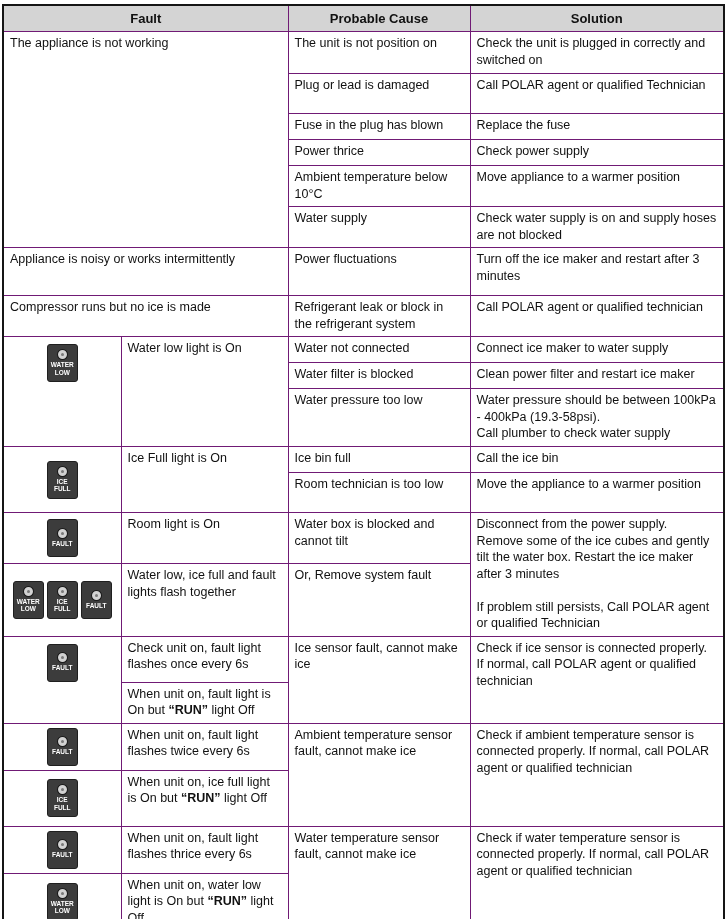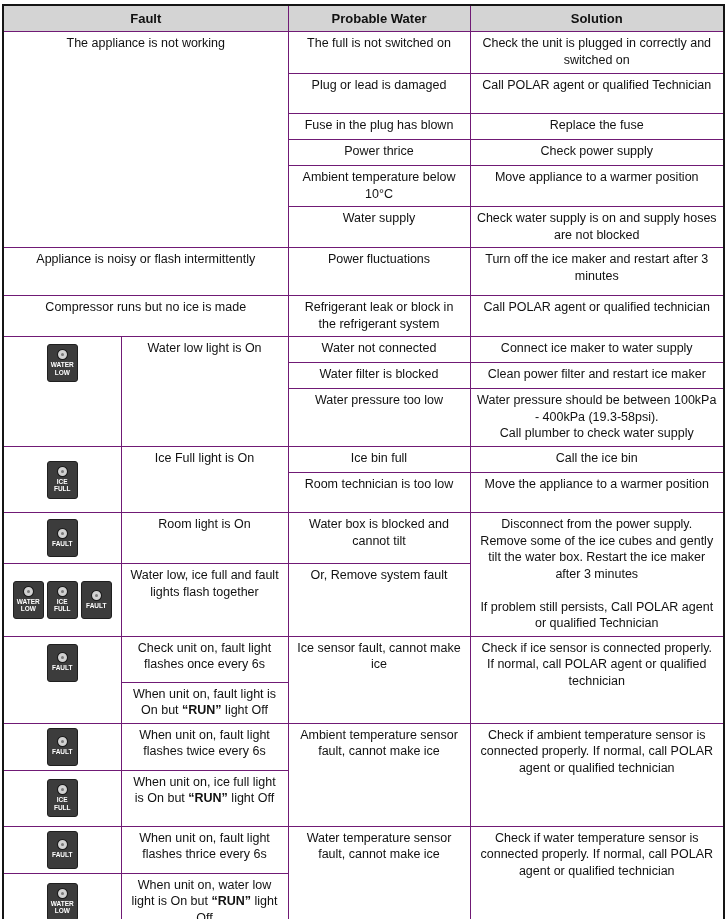"Probable Water" th { text: Water -> Cause }
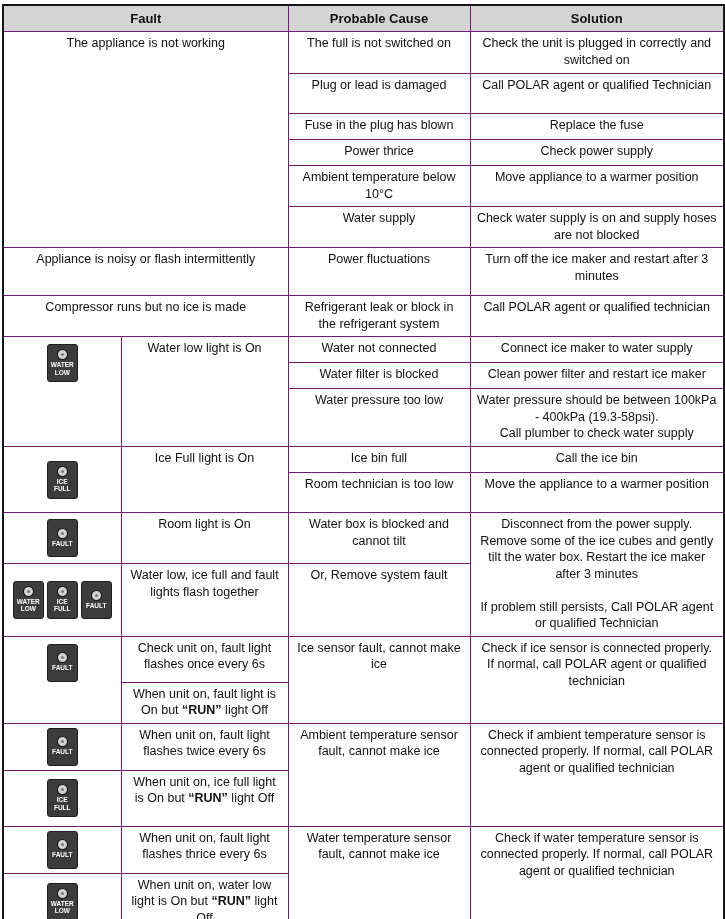"The appliance is not working" td.t { text-align: center -> none }
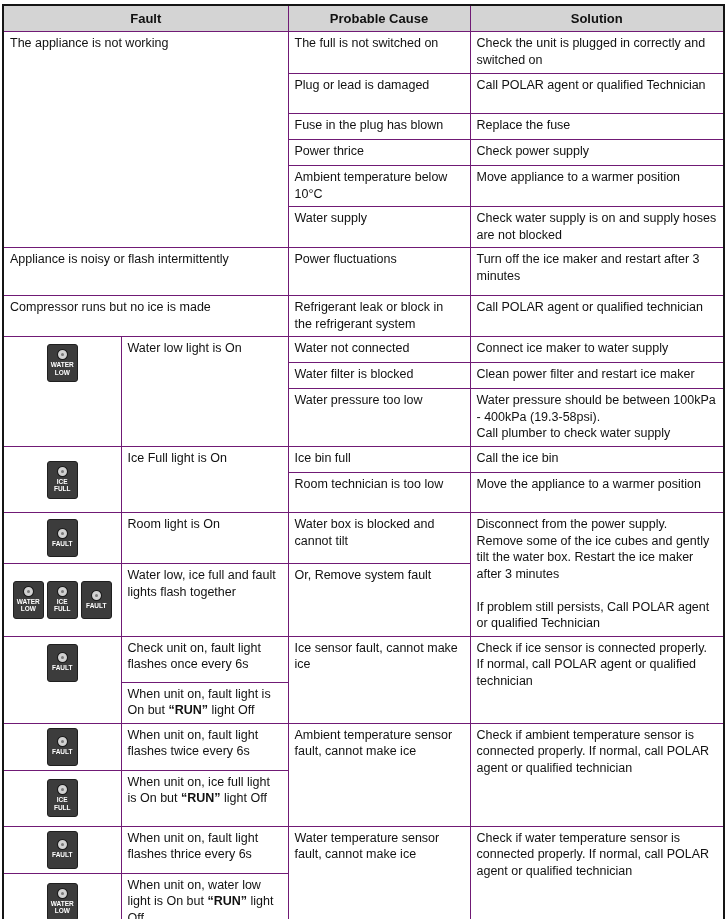"The full is not switched" td.t { text: full is not switched -> unit is not position }
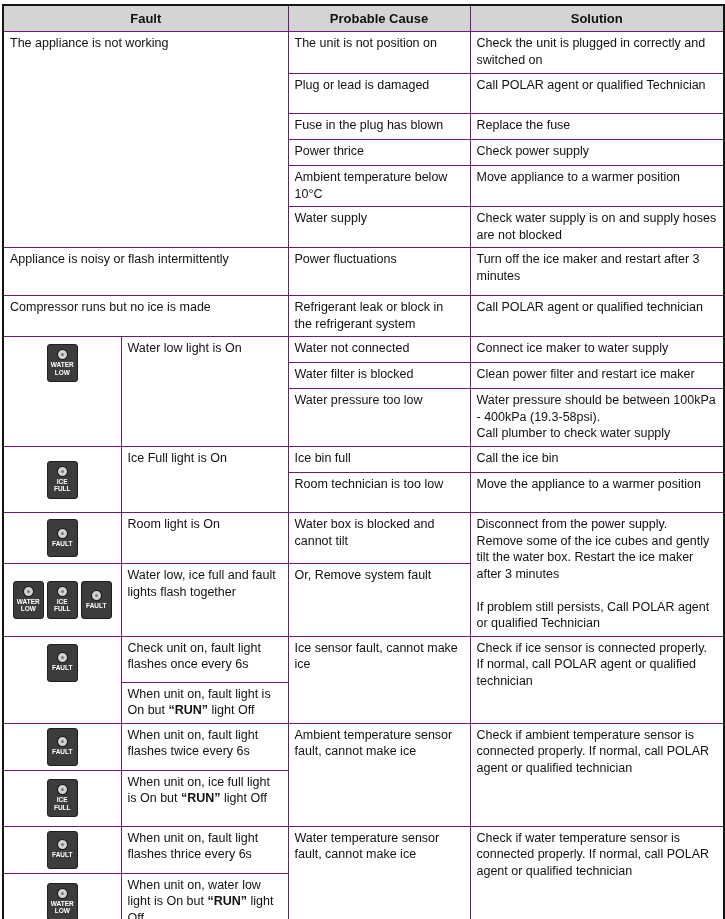"Appliance is noisy or flash" td.t { text: flash -> works }
